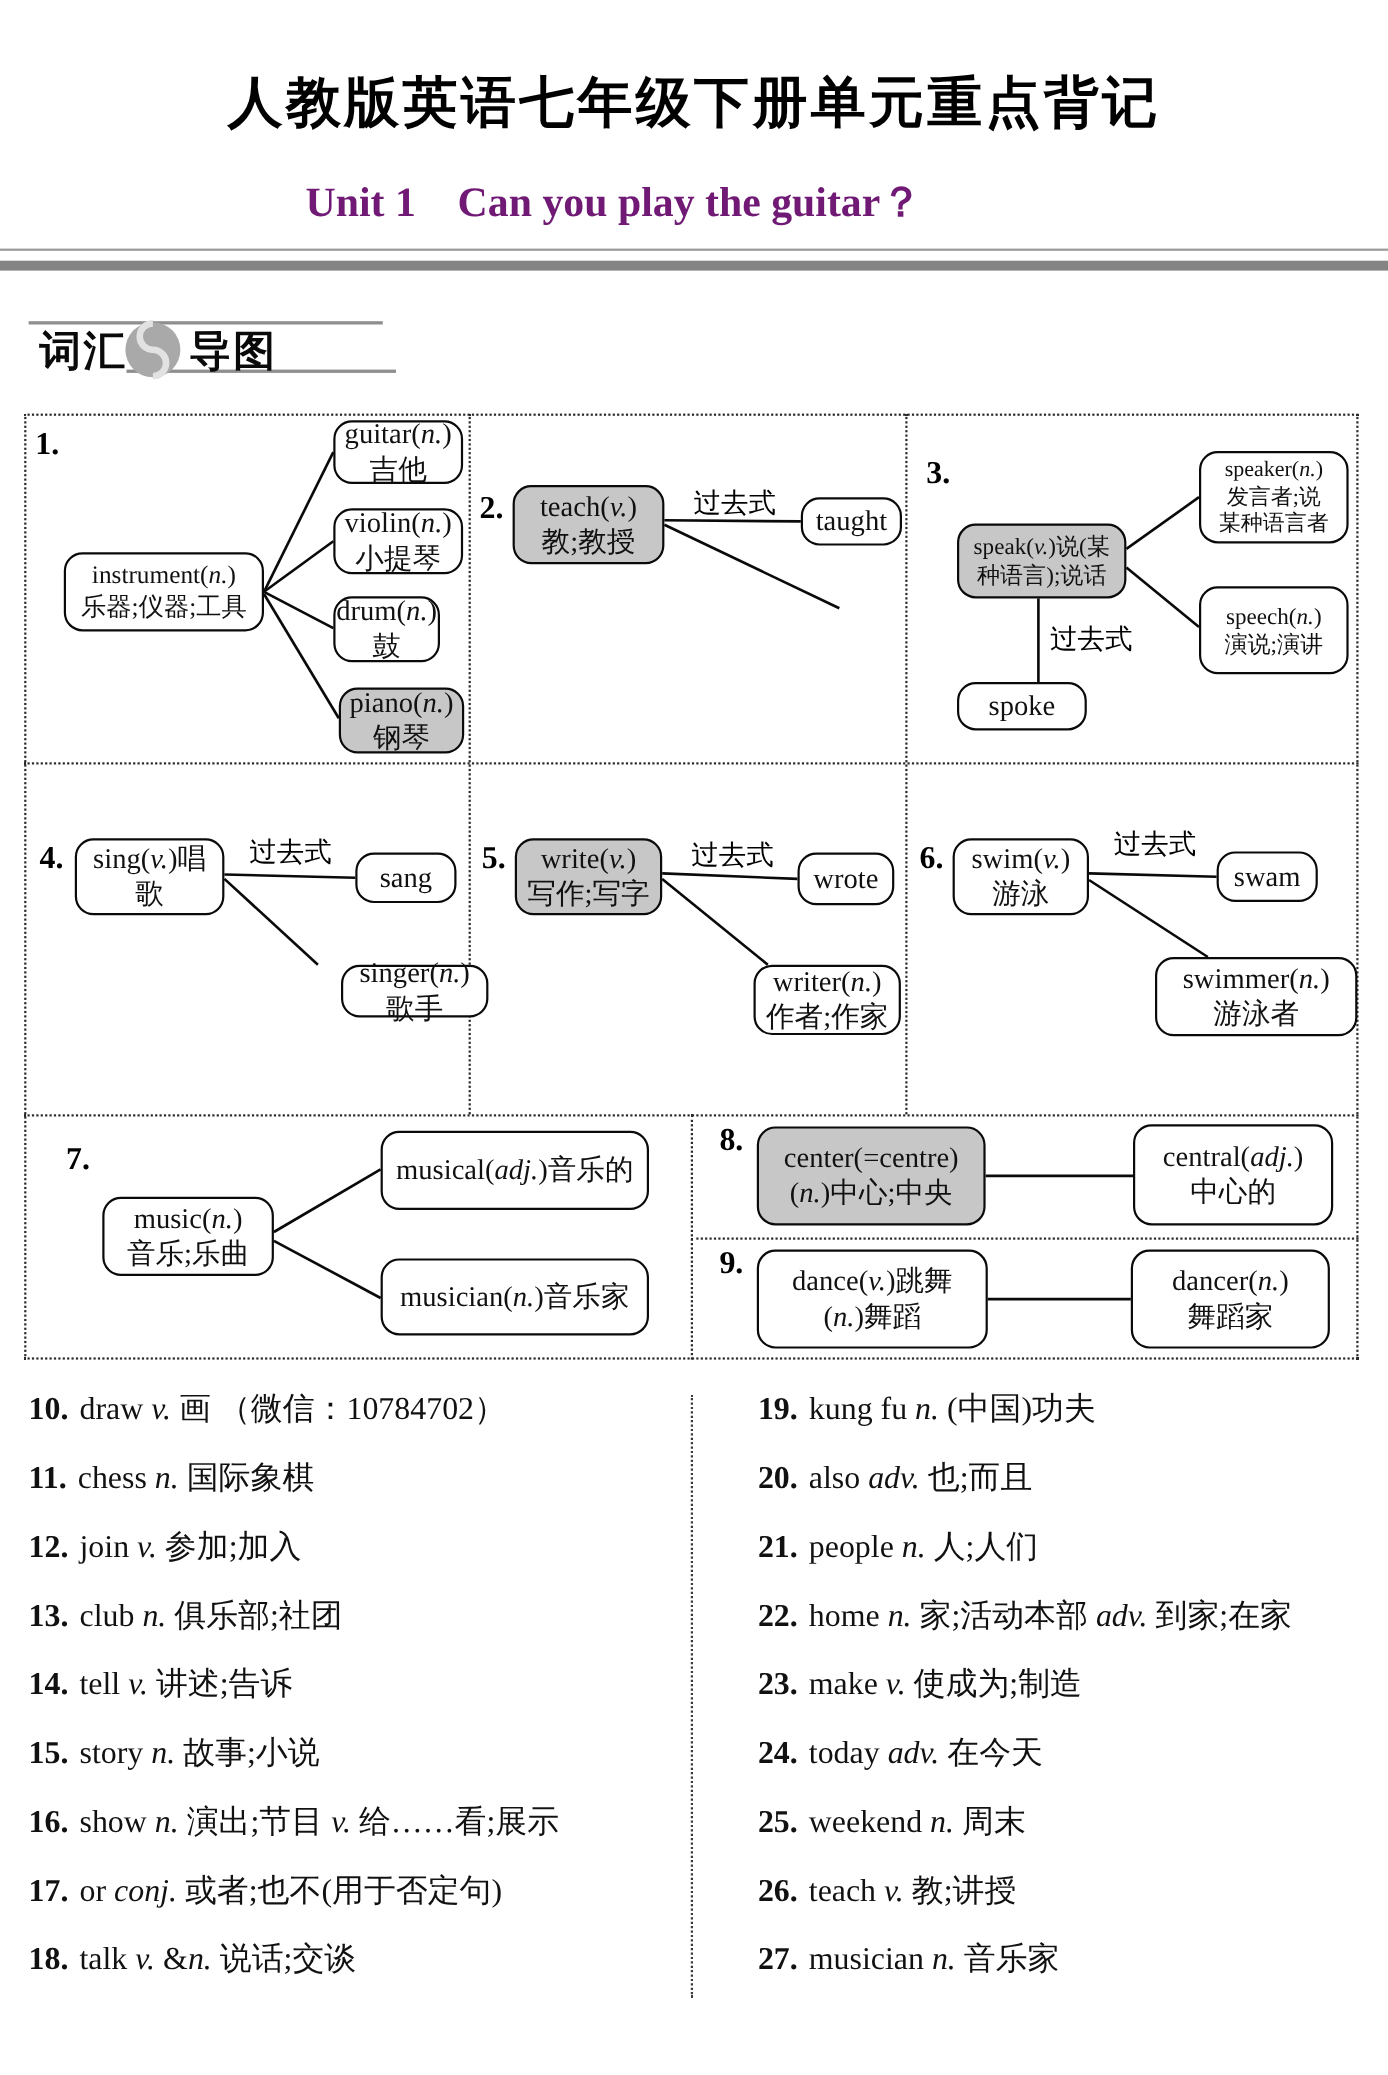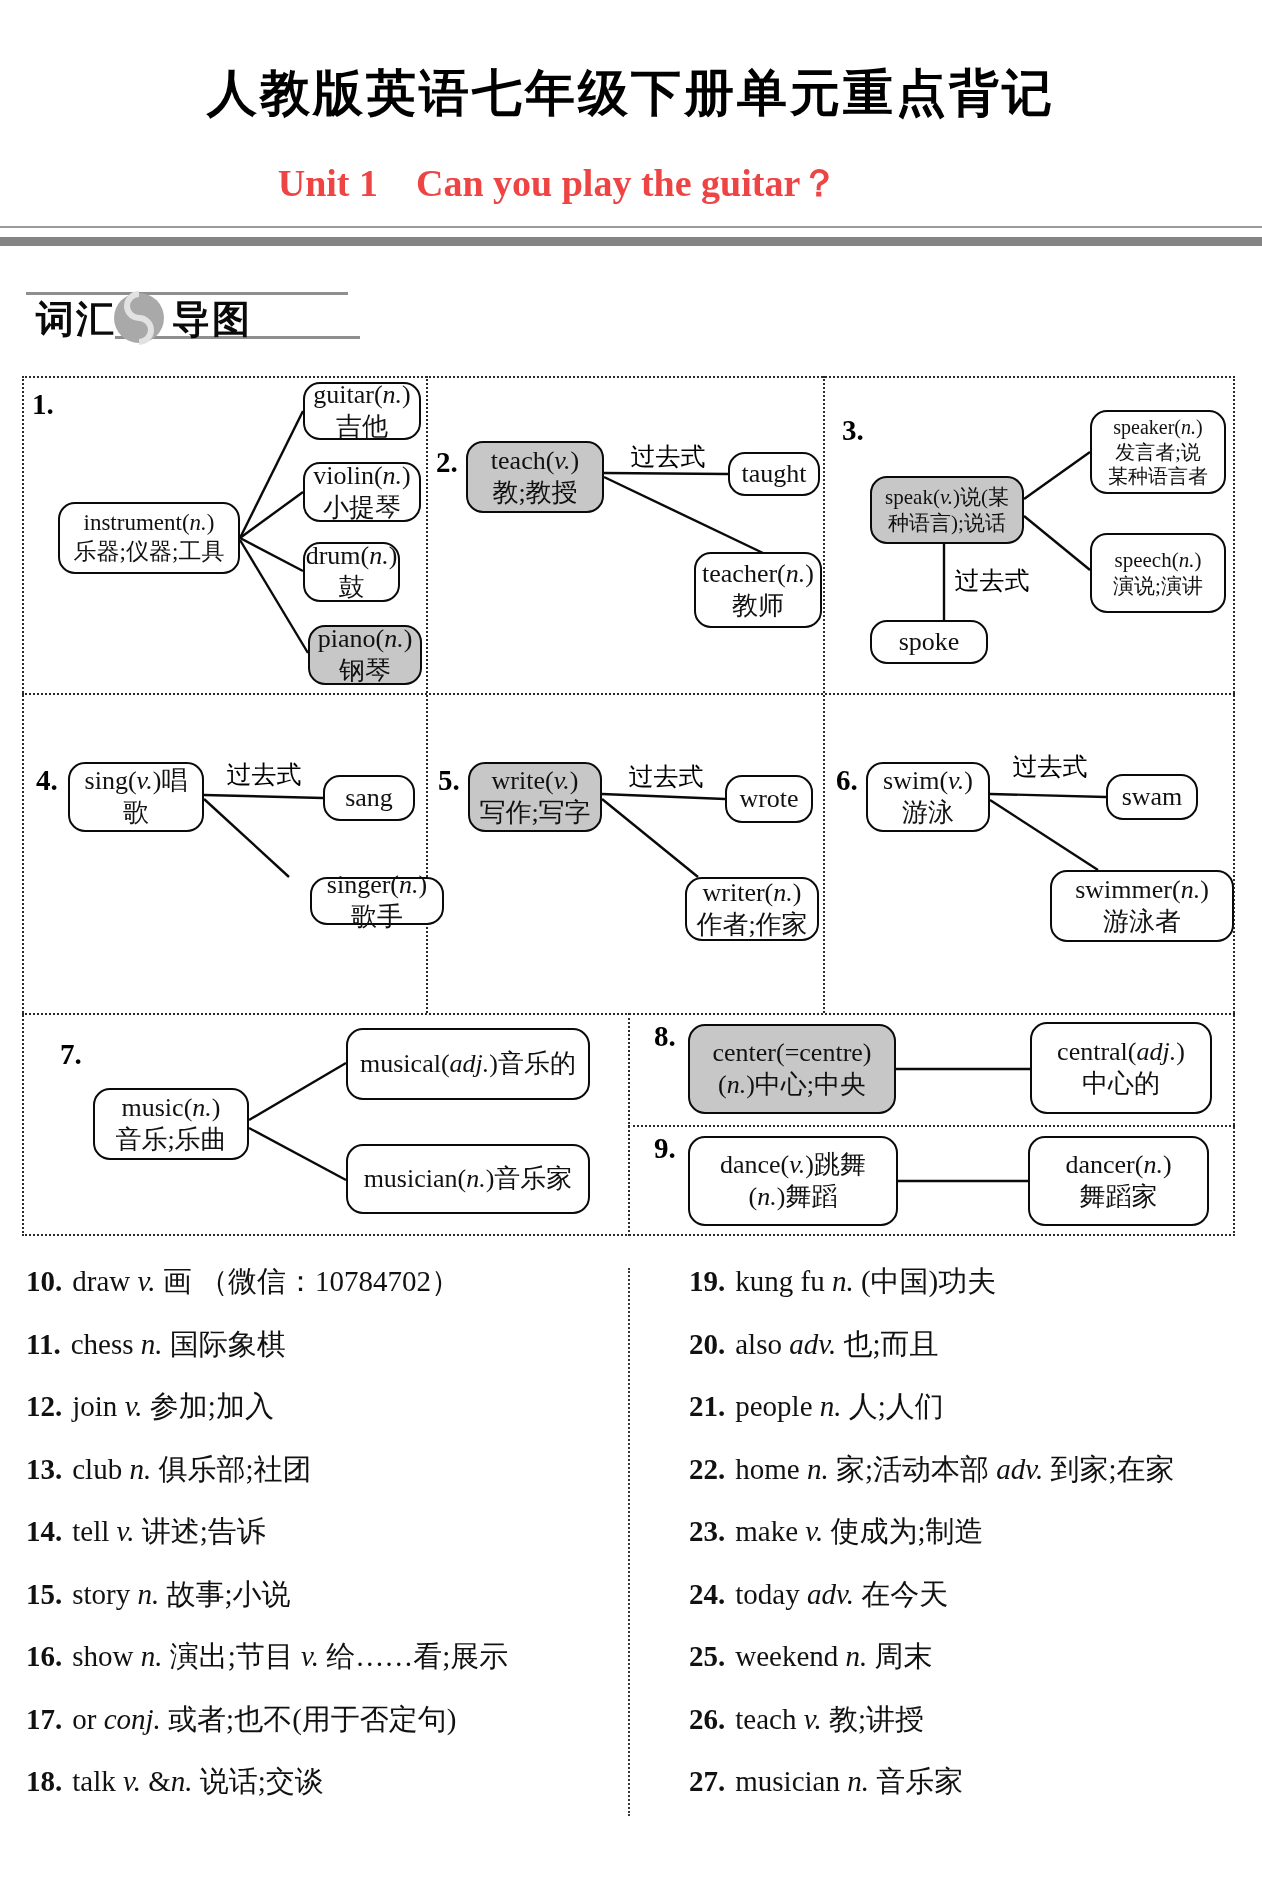"Unit 1 Can you play" .subtitle { color: #ef4444 -> #701a75 }
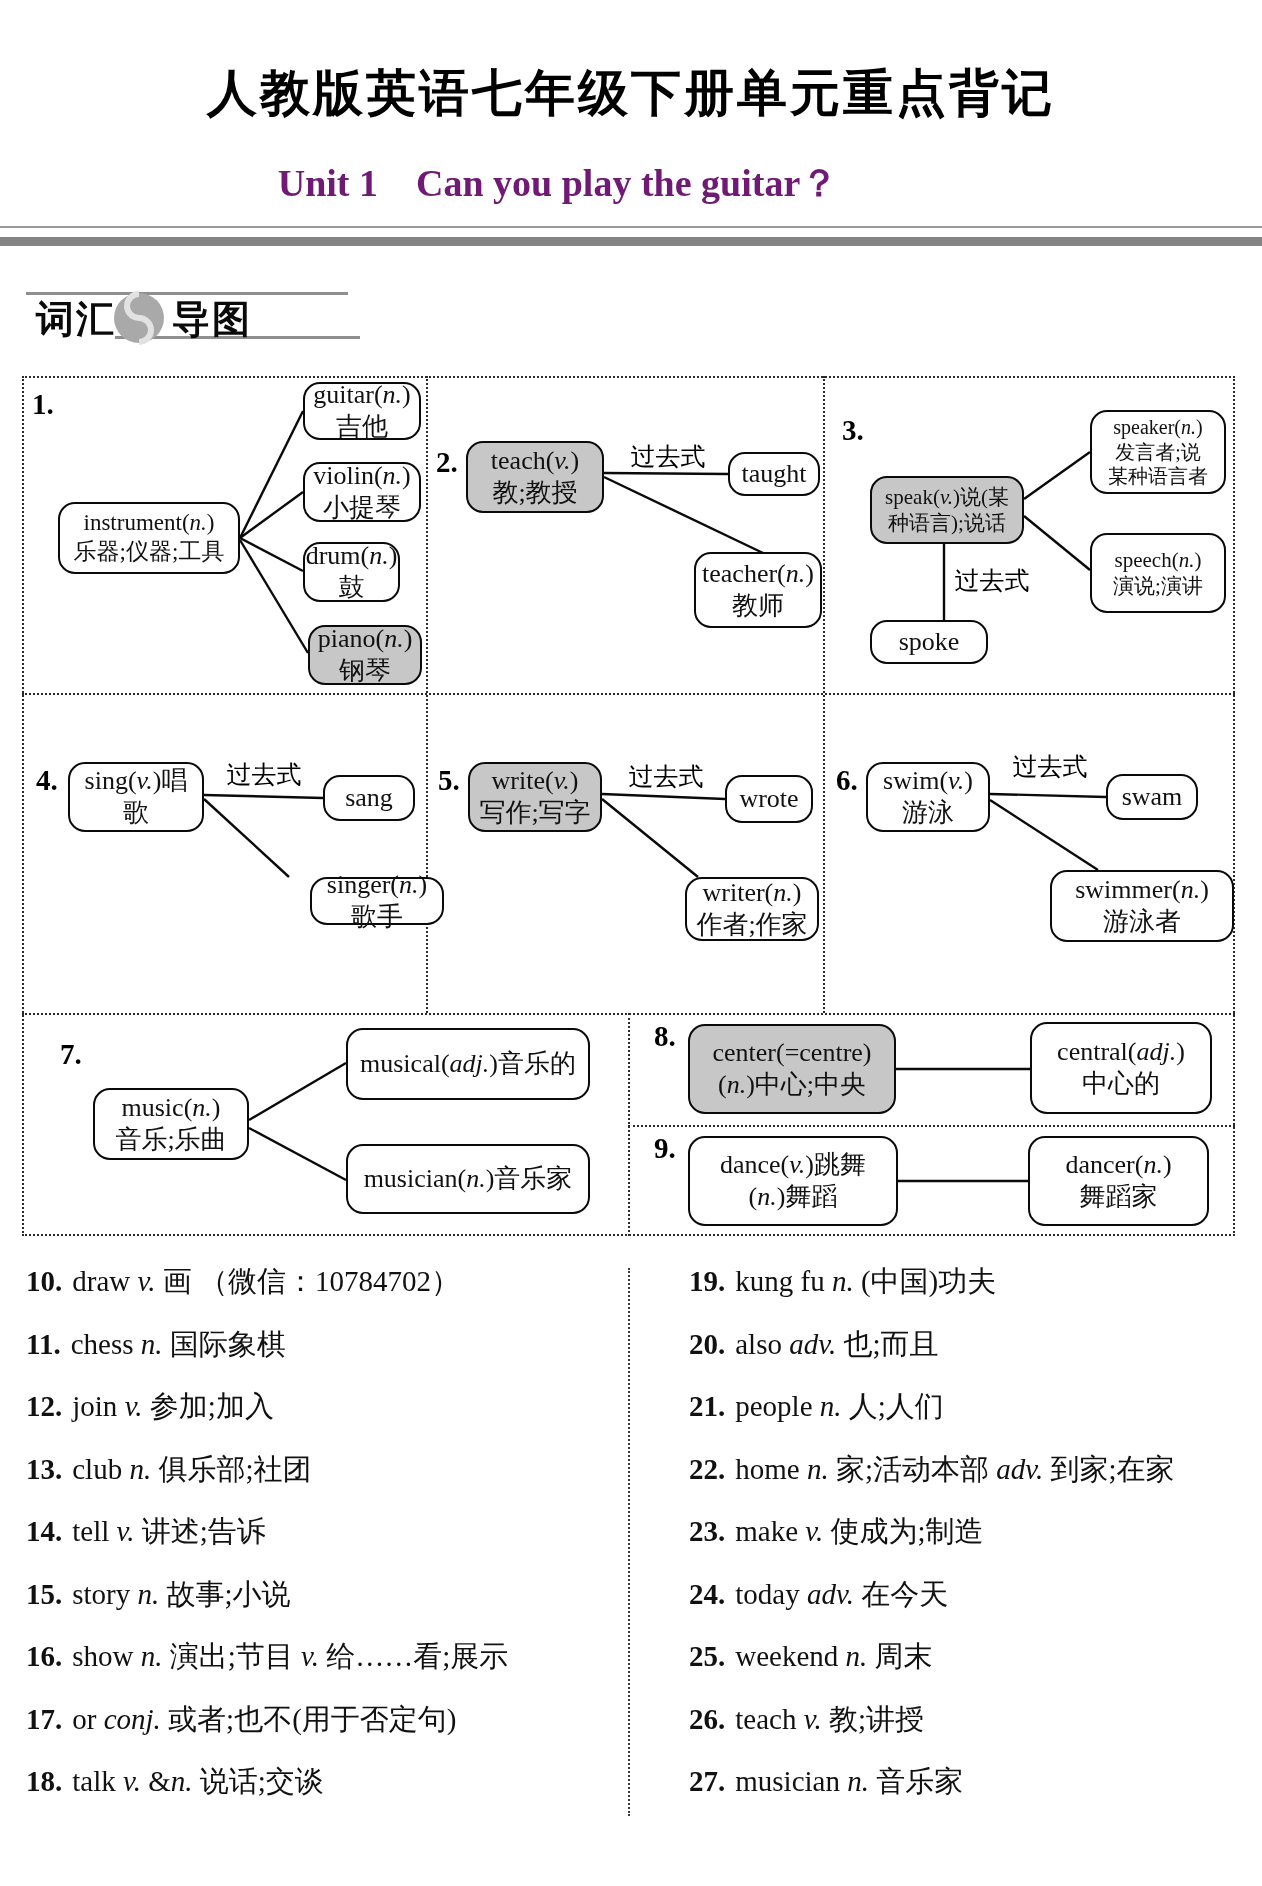"teacher(n.)" div.node { html: <div> <span>teacher(<i>n.</i>)</span> <span>教师</span> </div> -> none }
